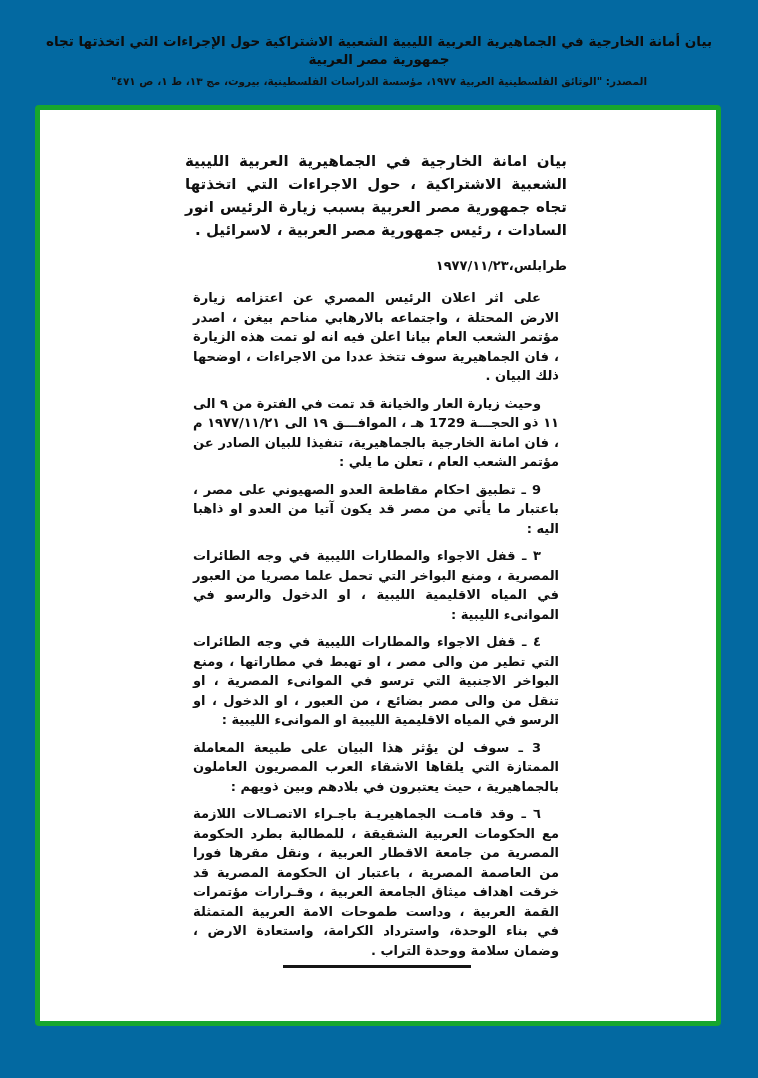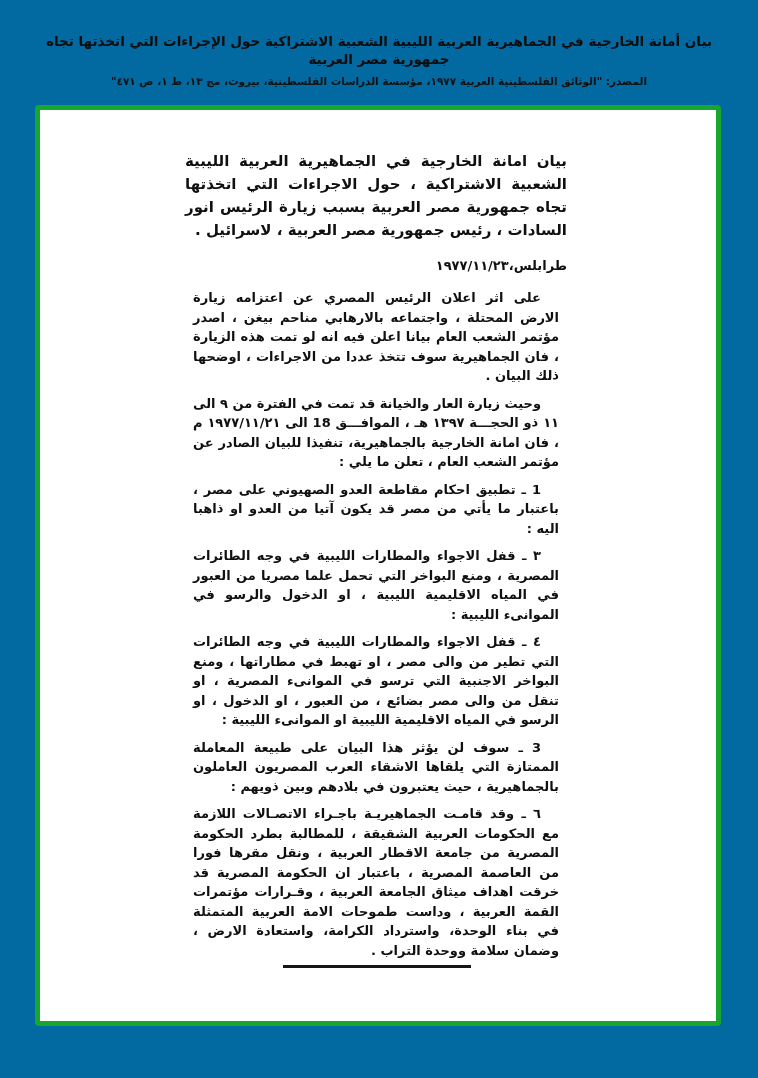"وحيث زيارة العار والخيانة قد" p { text: ١٣٩٧ هـ ،  الموافـــق 18 -> 1729 هـ ،  الموافـــق ١٩ }
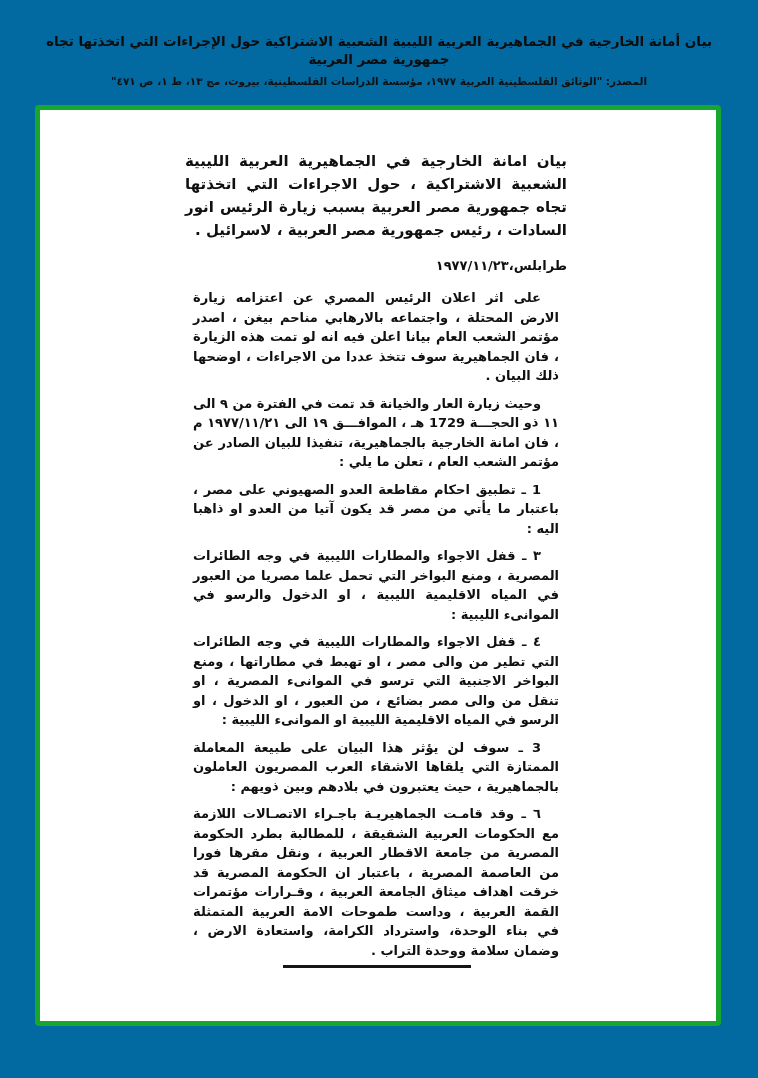"1 ـ تطبيق احكام مقاطعة" p { text: 1 -> 9 }
